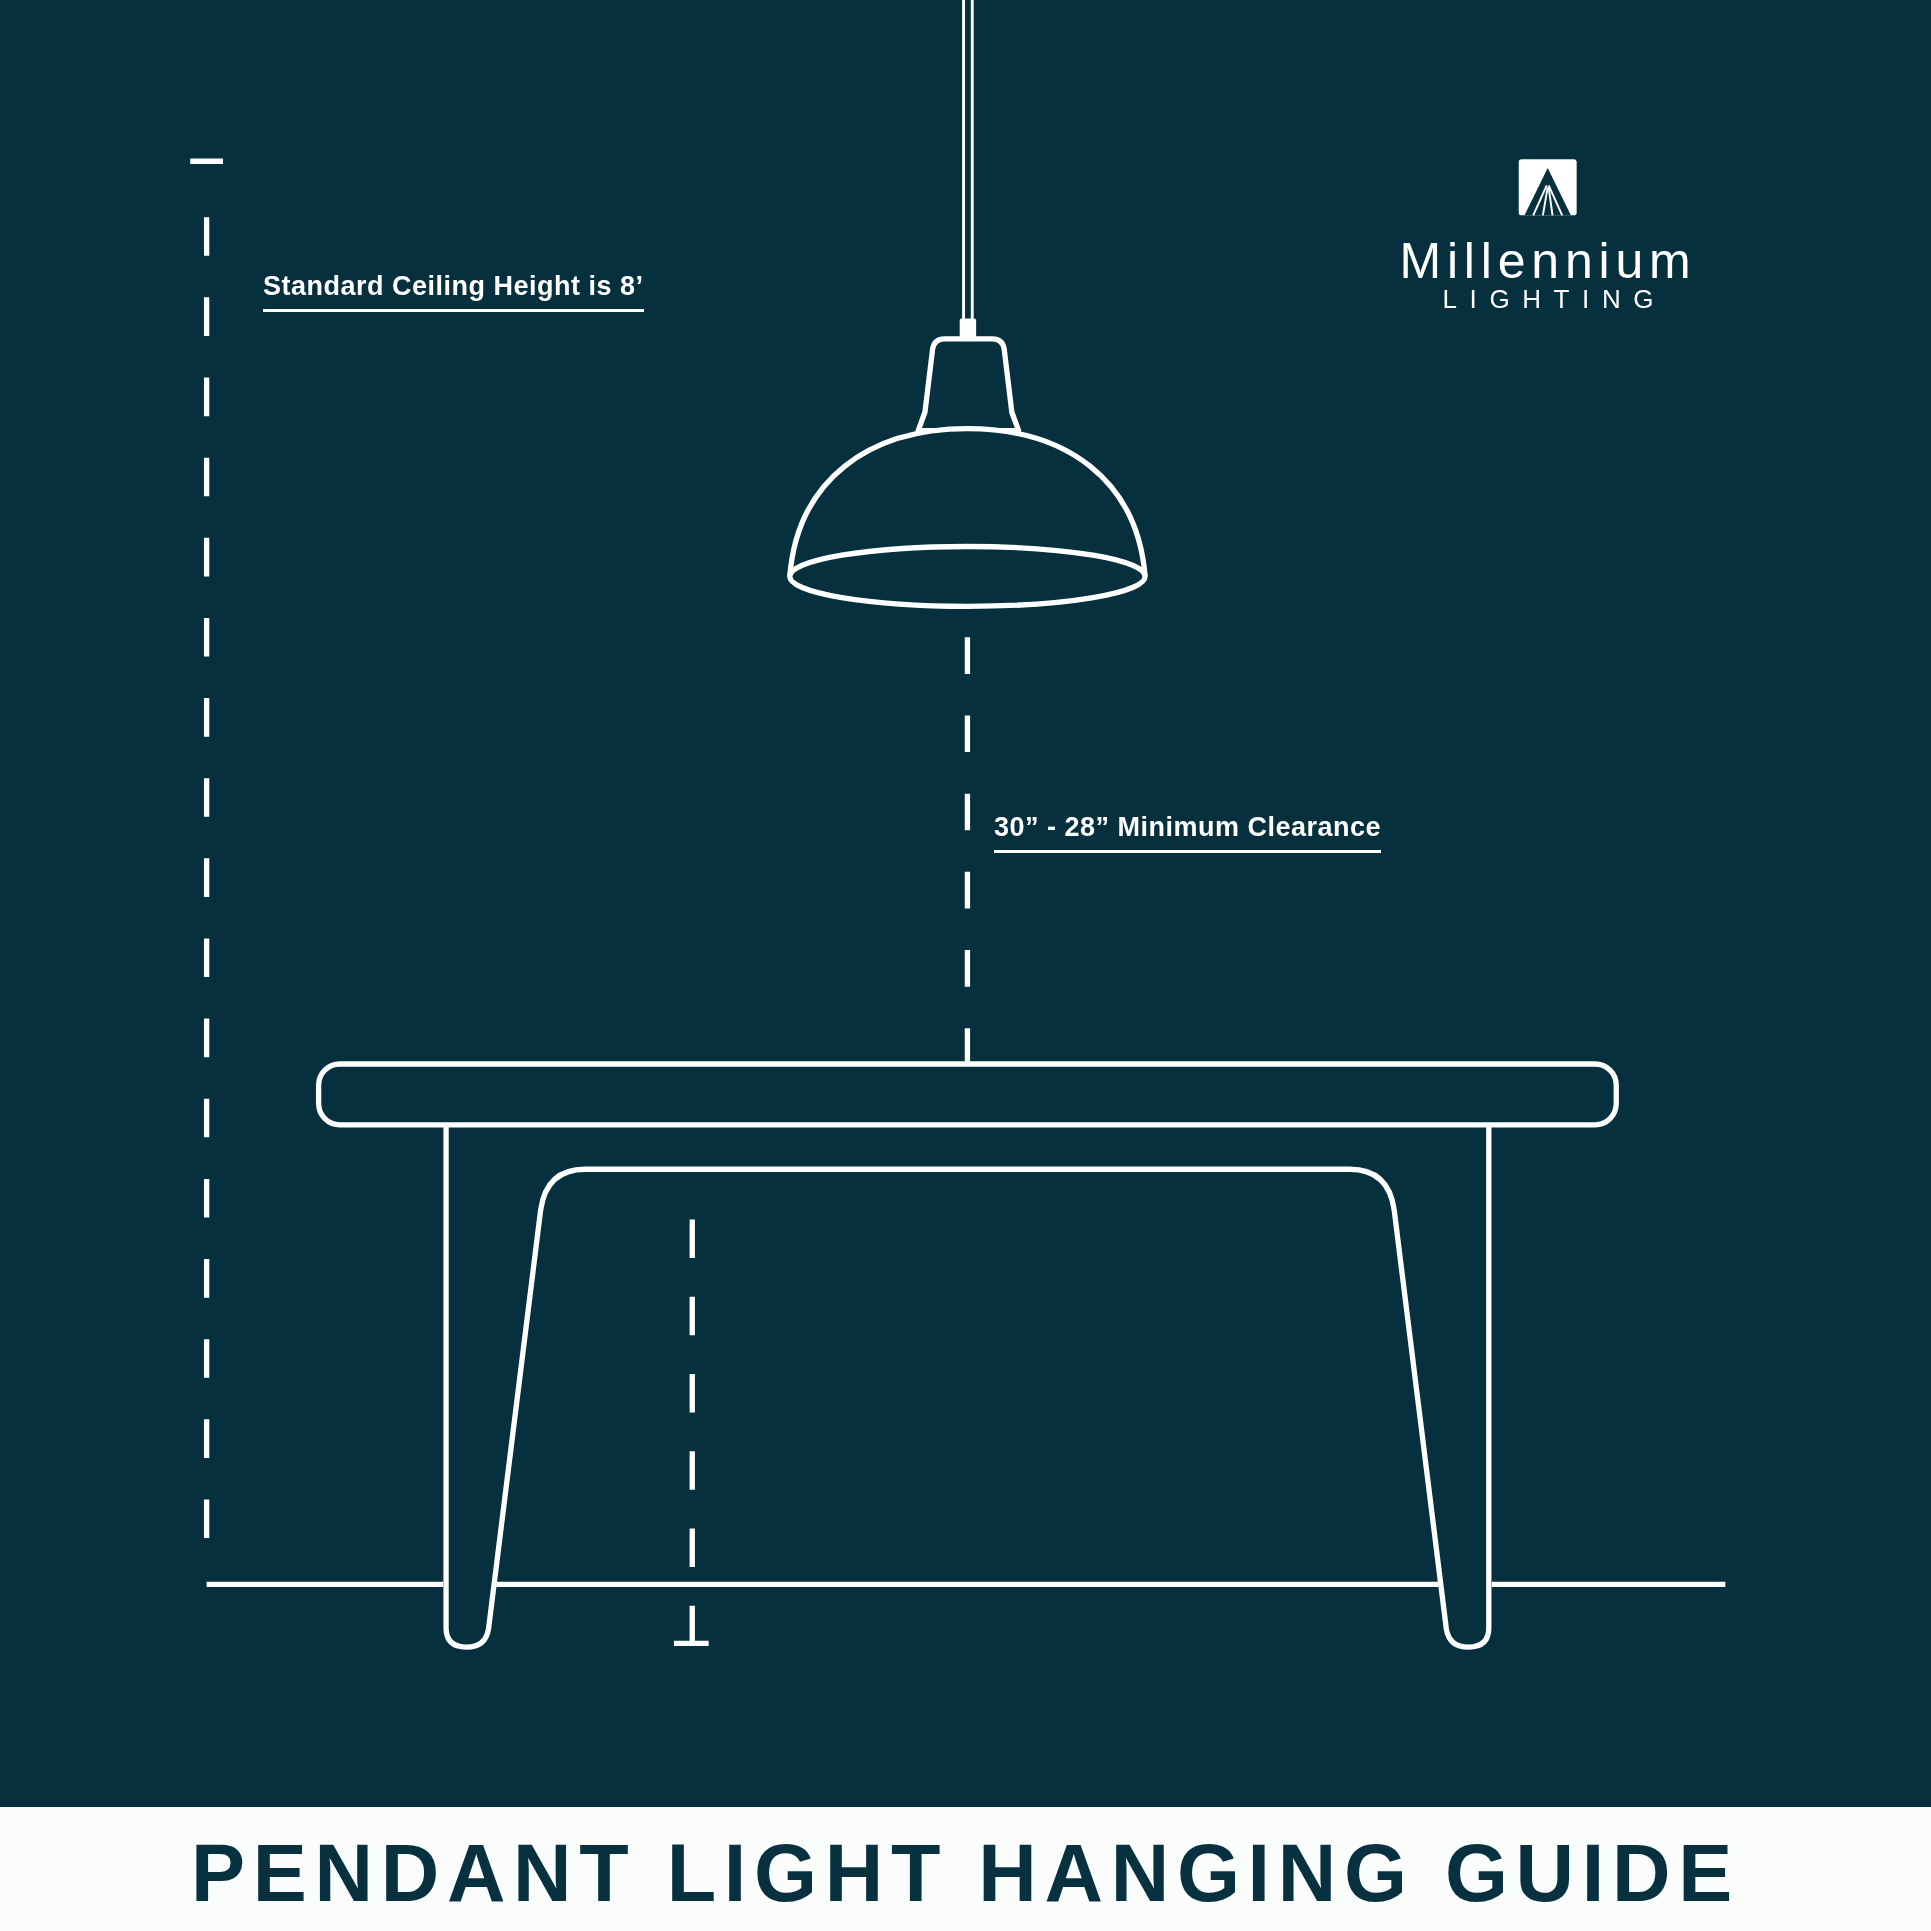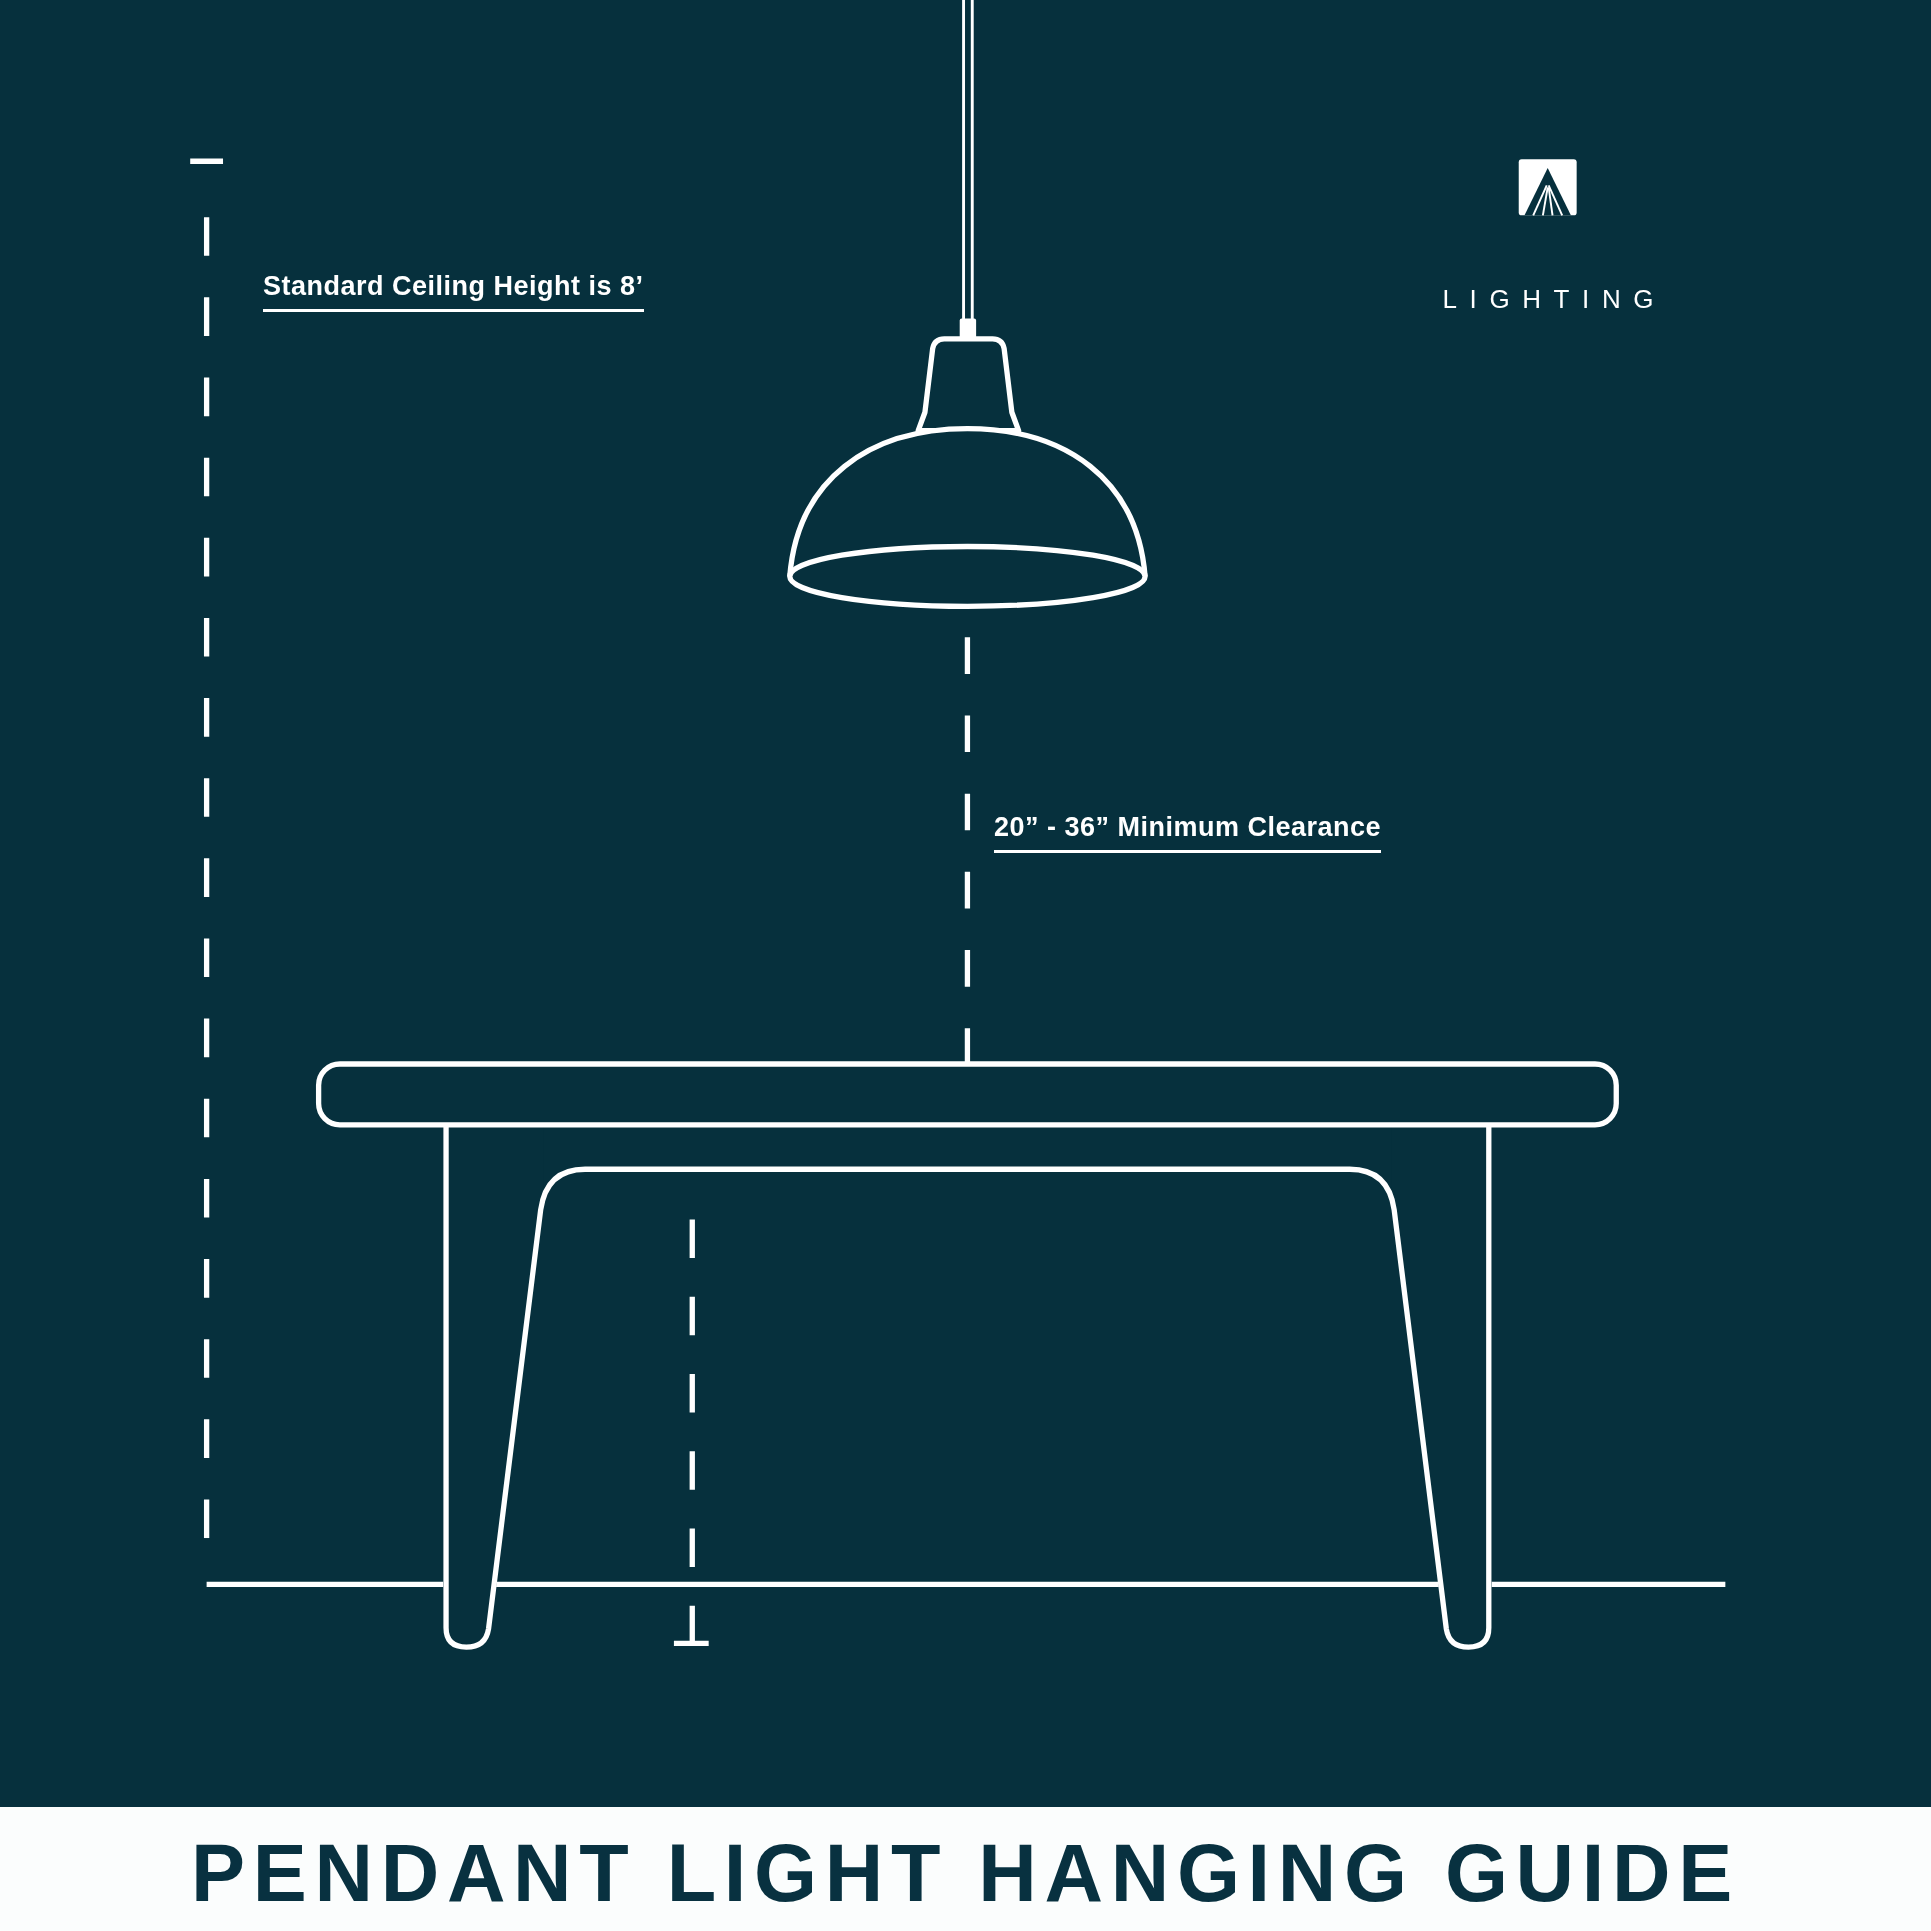"Millennium" div.logo-name { html: none -> <div>Millennium</div> }
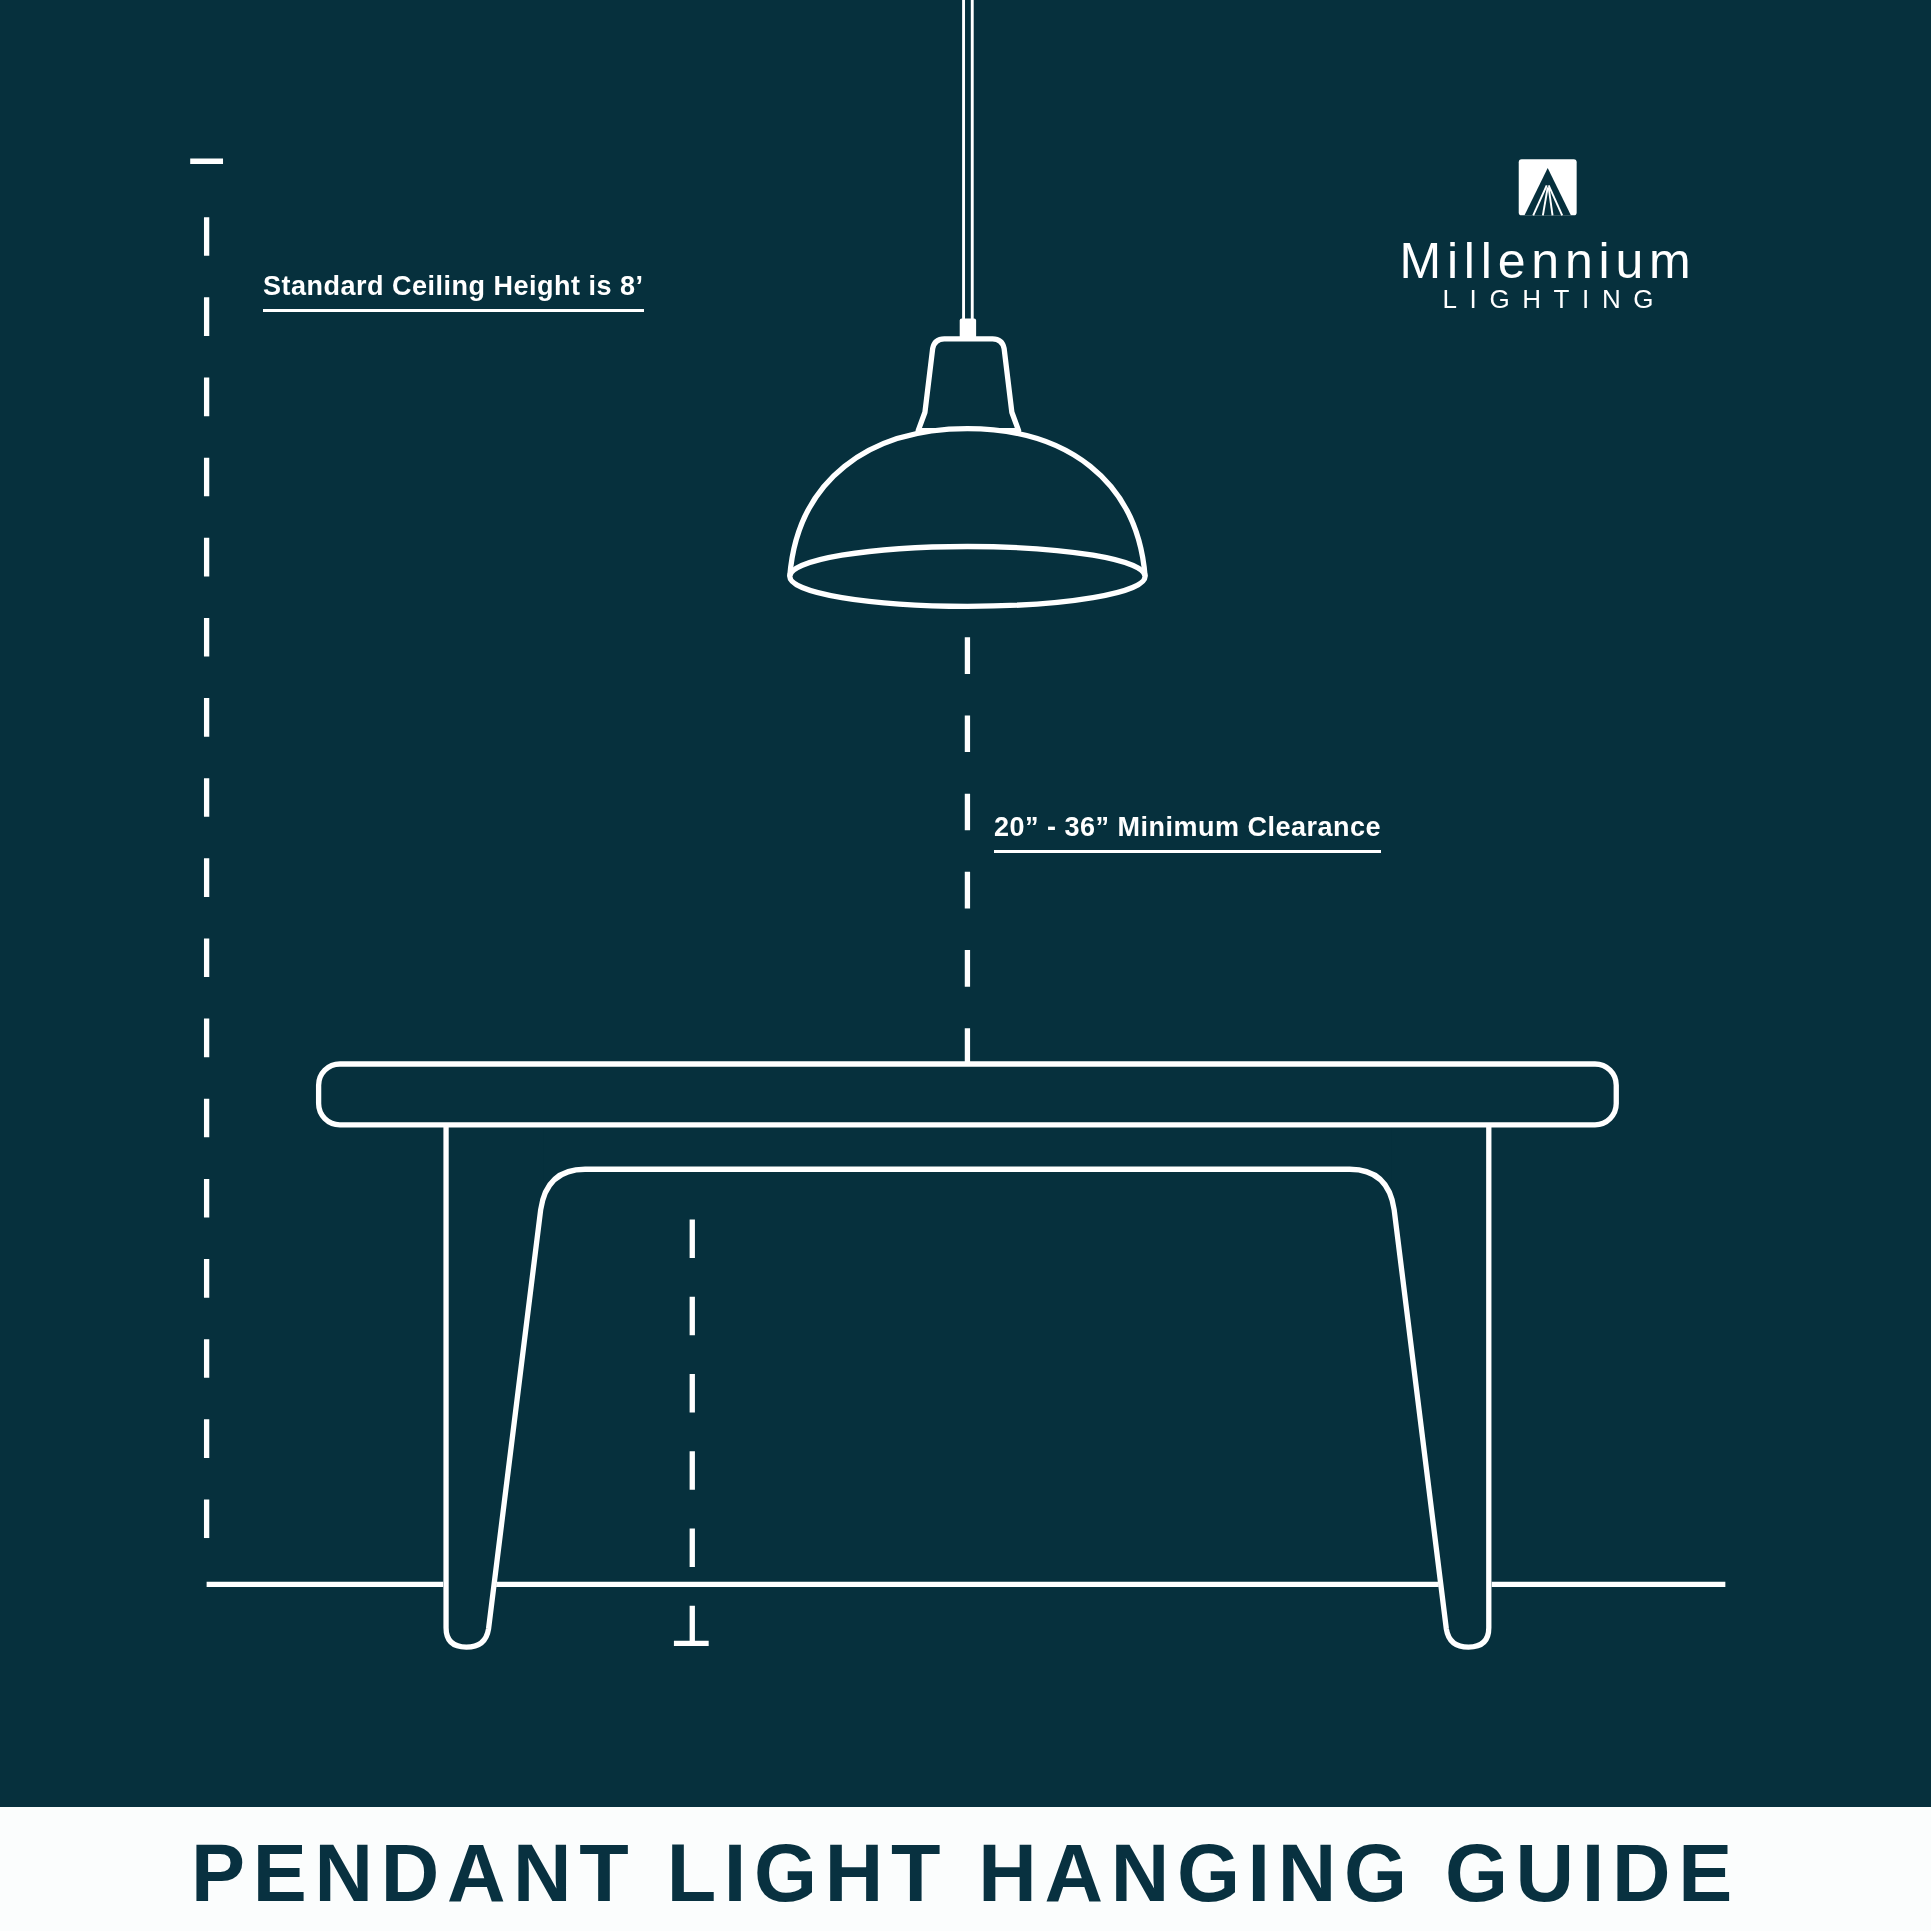"20” - 36” Minimum Clearance" div.label { text: 20” - 36 -> 30” - 28 }
